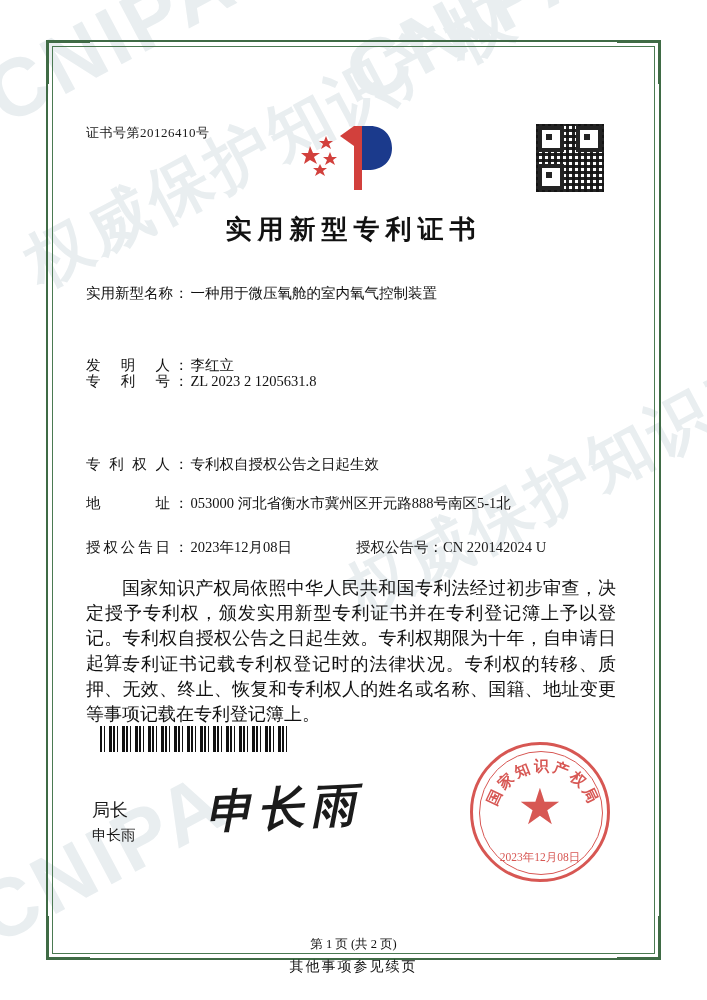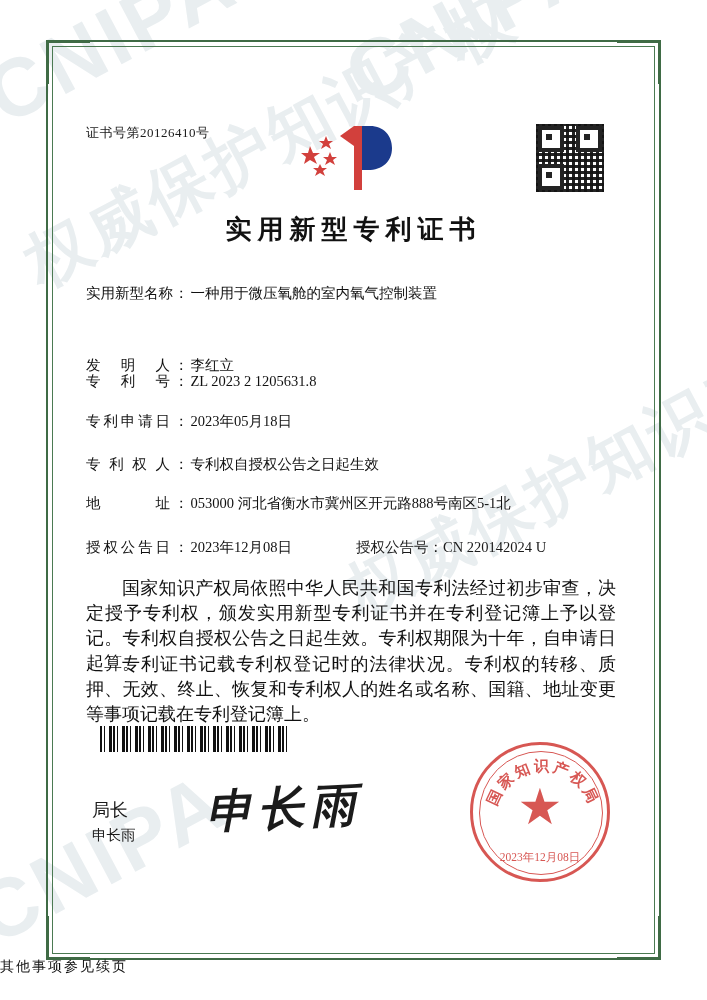"专利申请日 ： 2023年05月18日" div.field { html: <div> <span>专利申请日</span><span>：</span><span>2023年05月18日</span> </div> -> none }
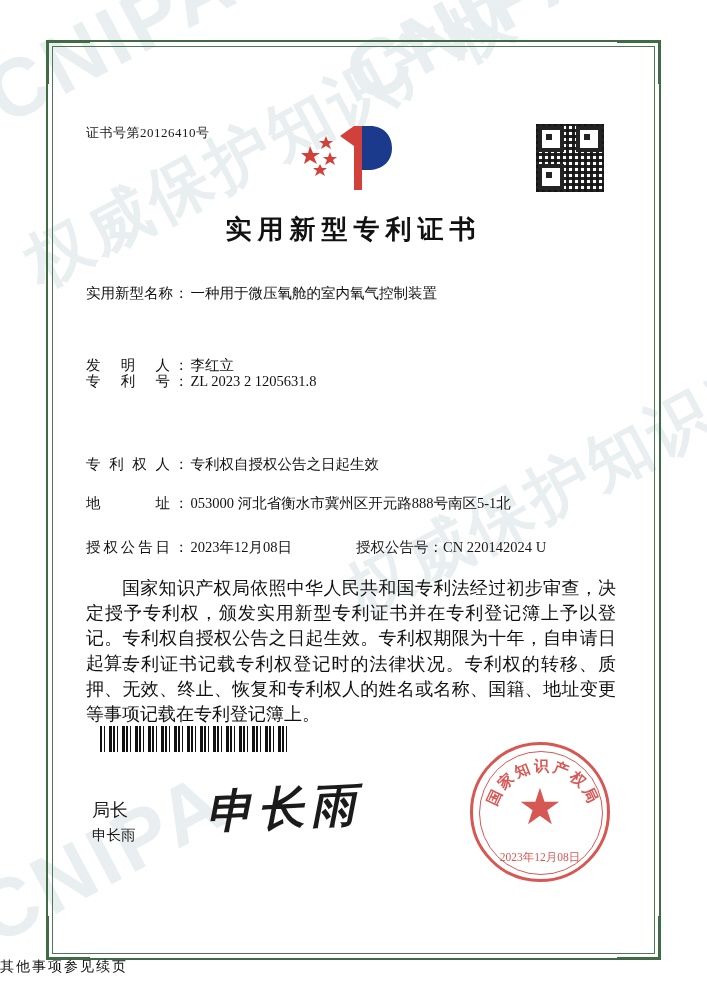"第 1 页 (共 2" div.page-no { html: none -> <div>第 1 页 (共 2 页)</div> }
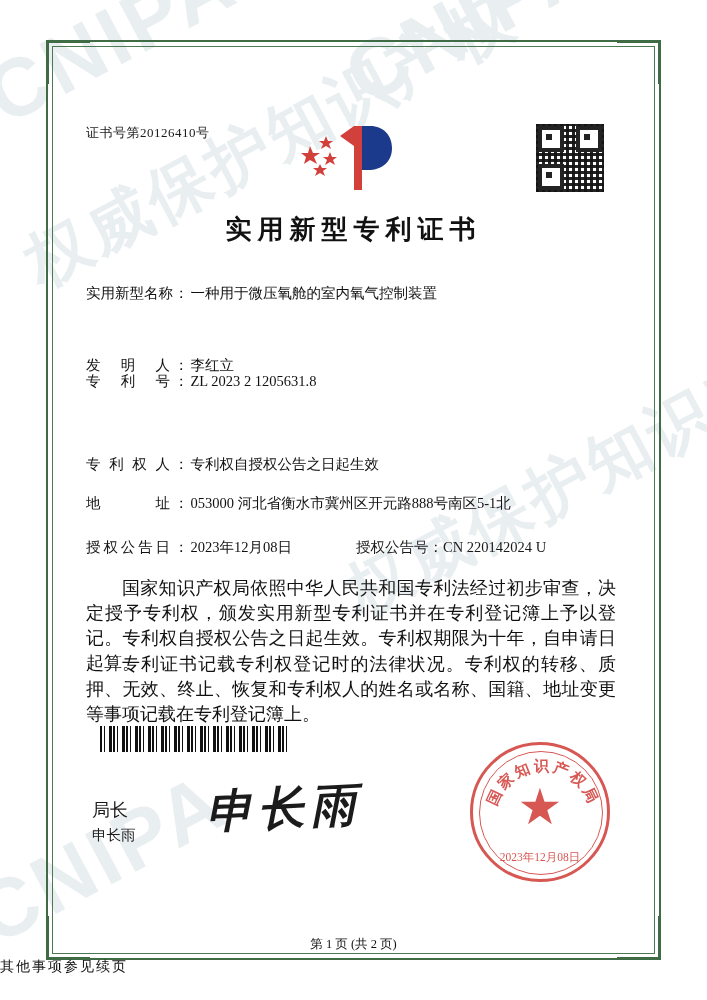"其他事项参见续页" .footer-note { text-align: left -> center }
